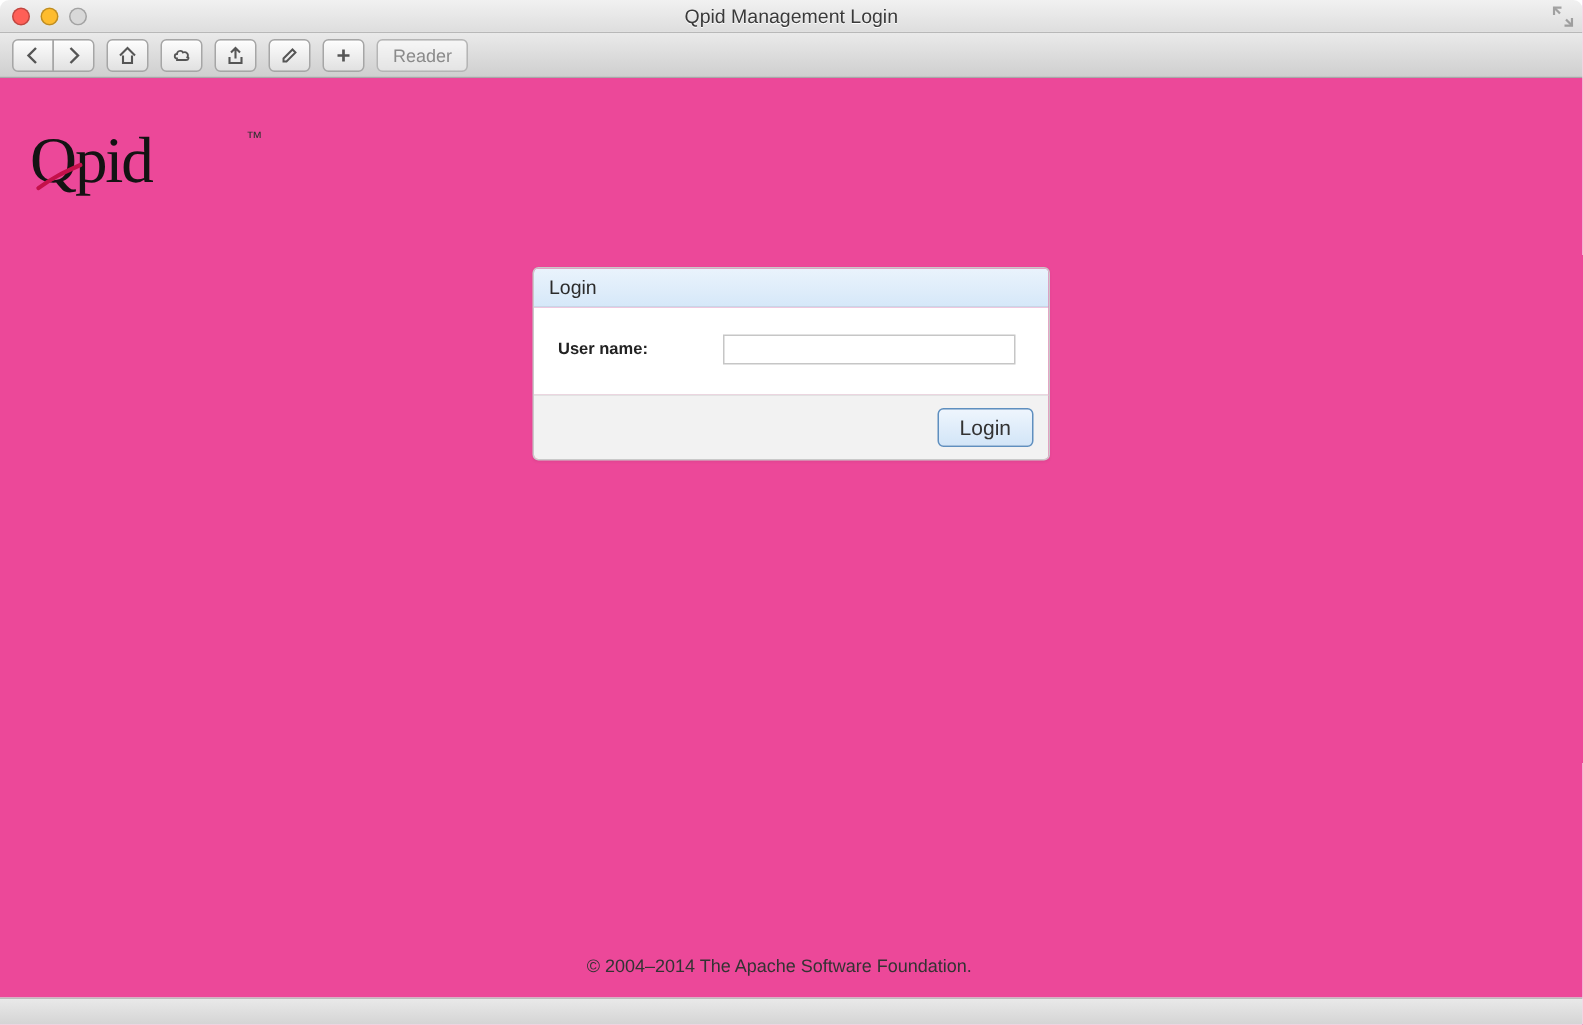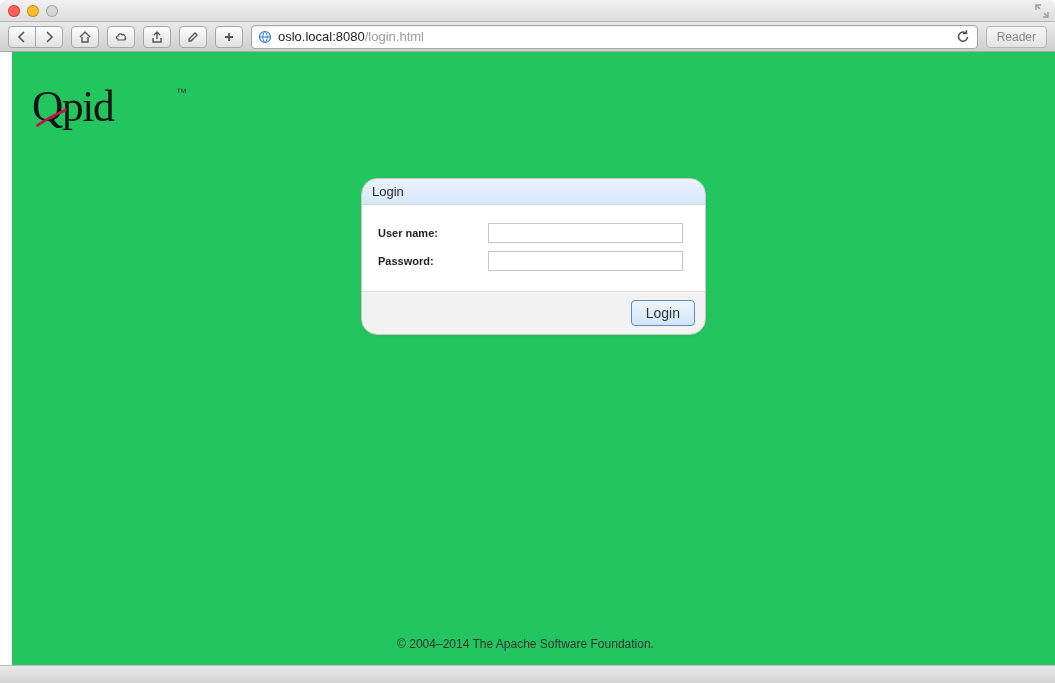"Qpid Management Login" div.title { html: none -> <div>Qpid Management Login</div> }
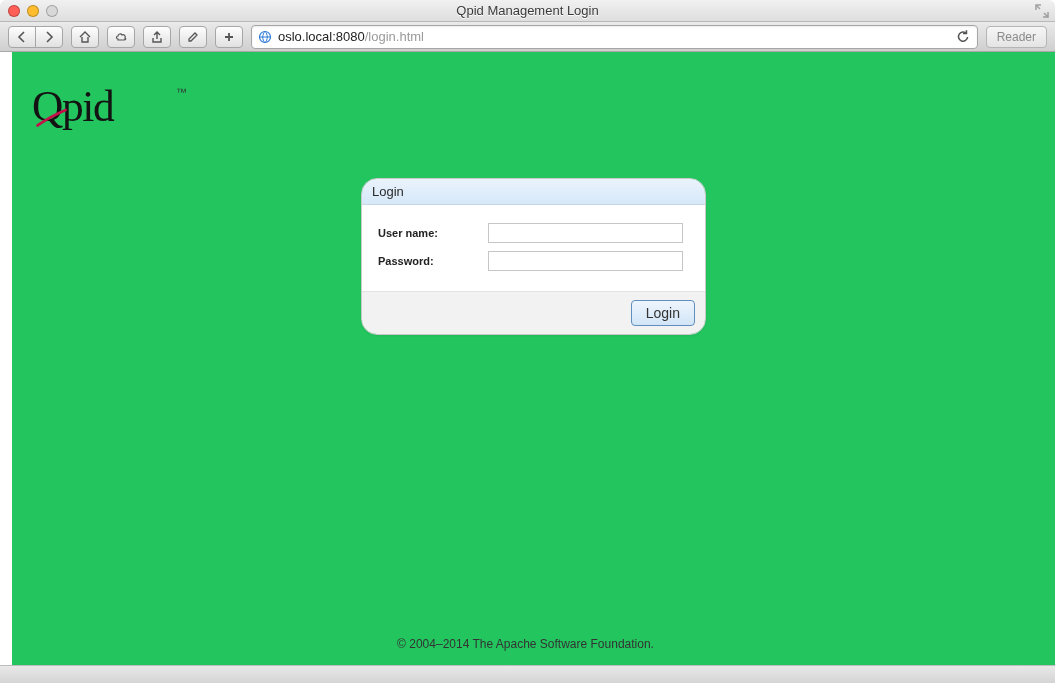"oslo.local:8080/login.html" div.urlbar { html: <div> <svg> <circle></circle> <path></path> </svg> <div> <span>oslo.local:8080</span><span>/login.html</span> </div> <span> <svg> <path></path> <path></path> </svg> </span> </div> -> none }
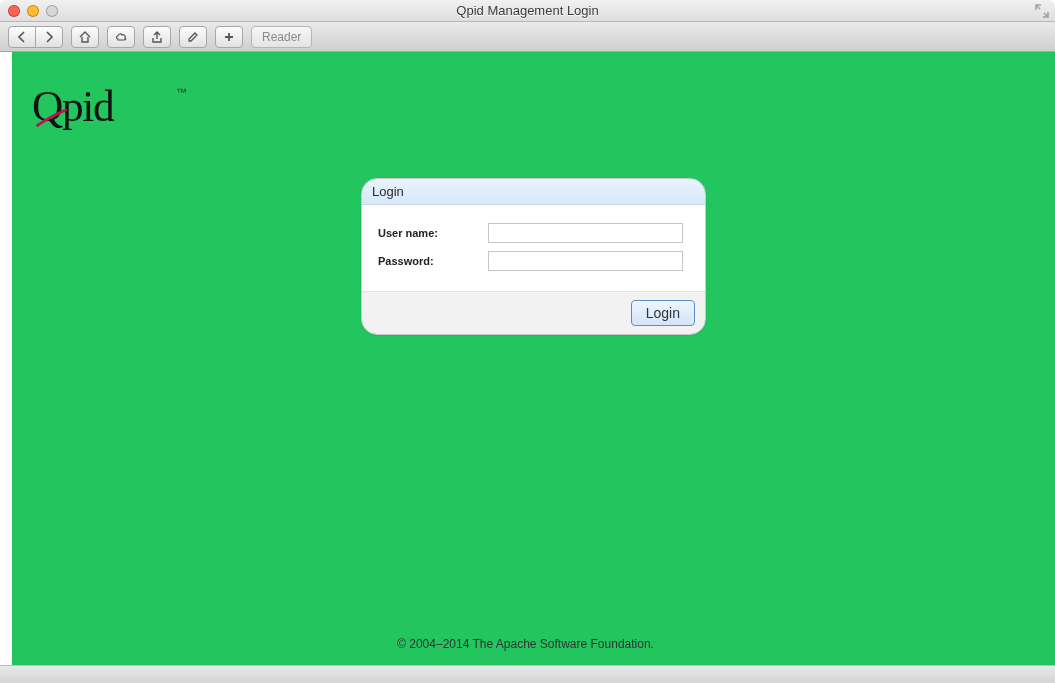"Qpid" .page { background: #22c55e -> #ec4899; margin-left: 12px -> none }
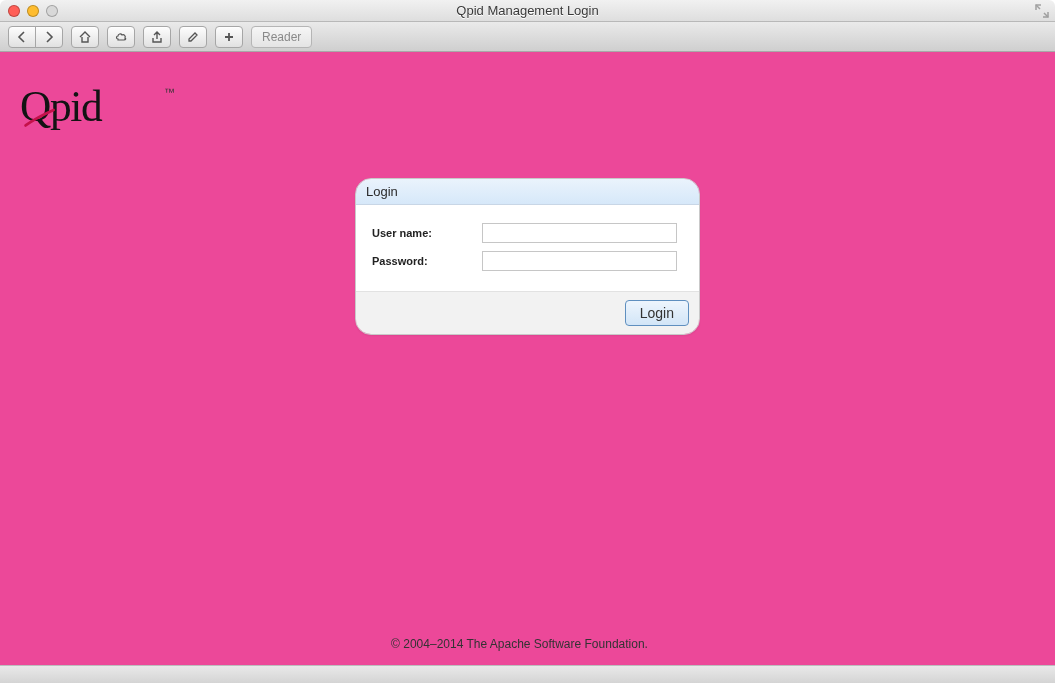"Login" .login-panel { border-radius: 16px -> 4px }
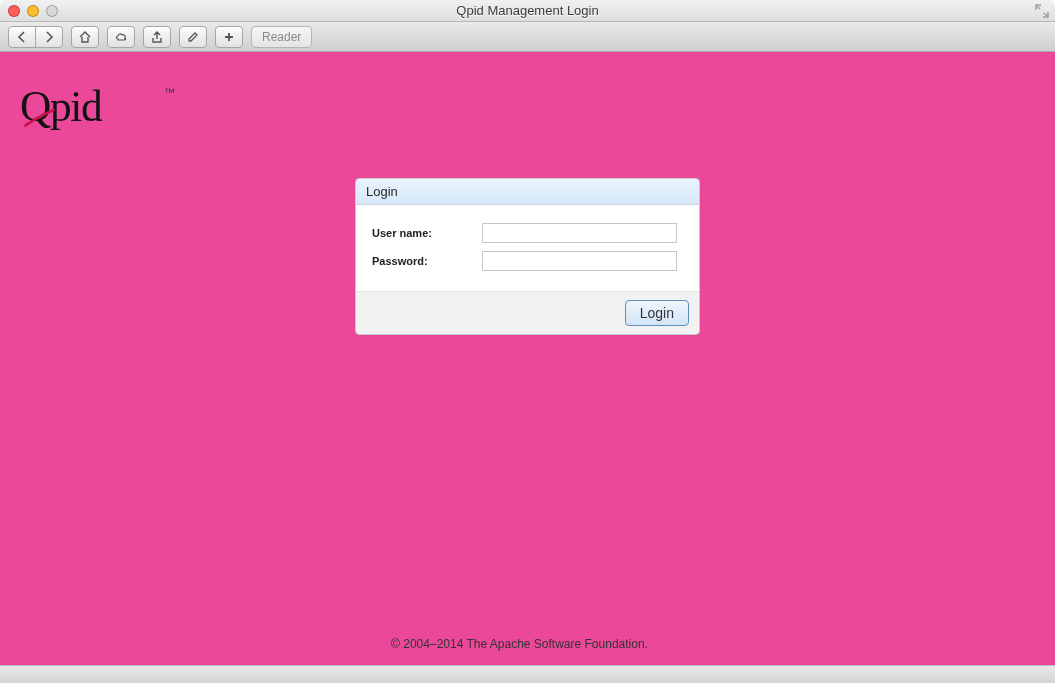"Password:" tr { html: <tr> <td>Password:</td> <td><input></td> </tr> -> none }
